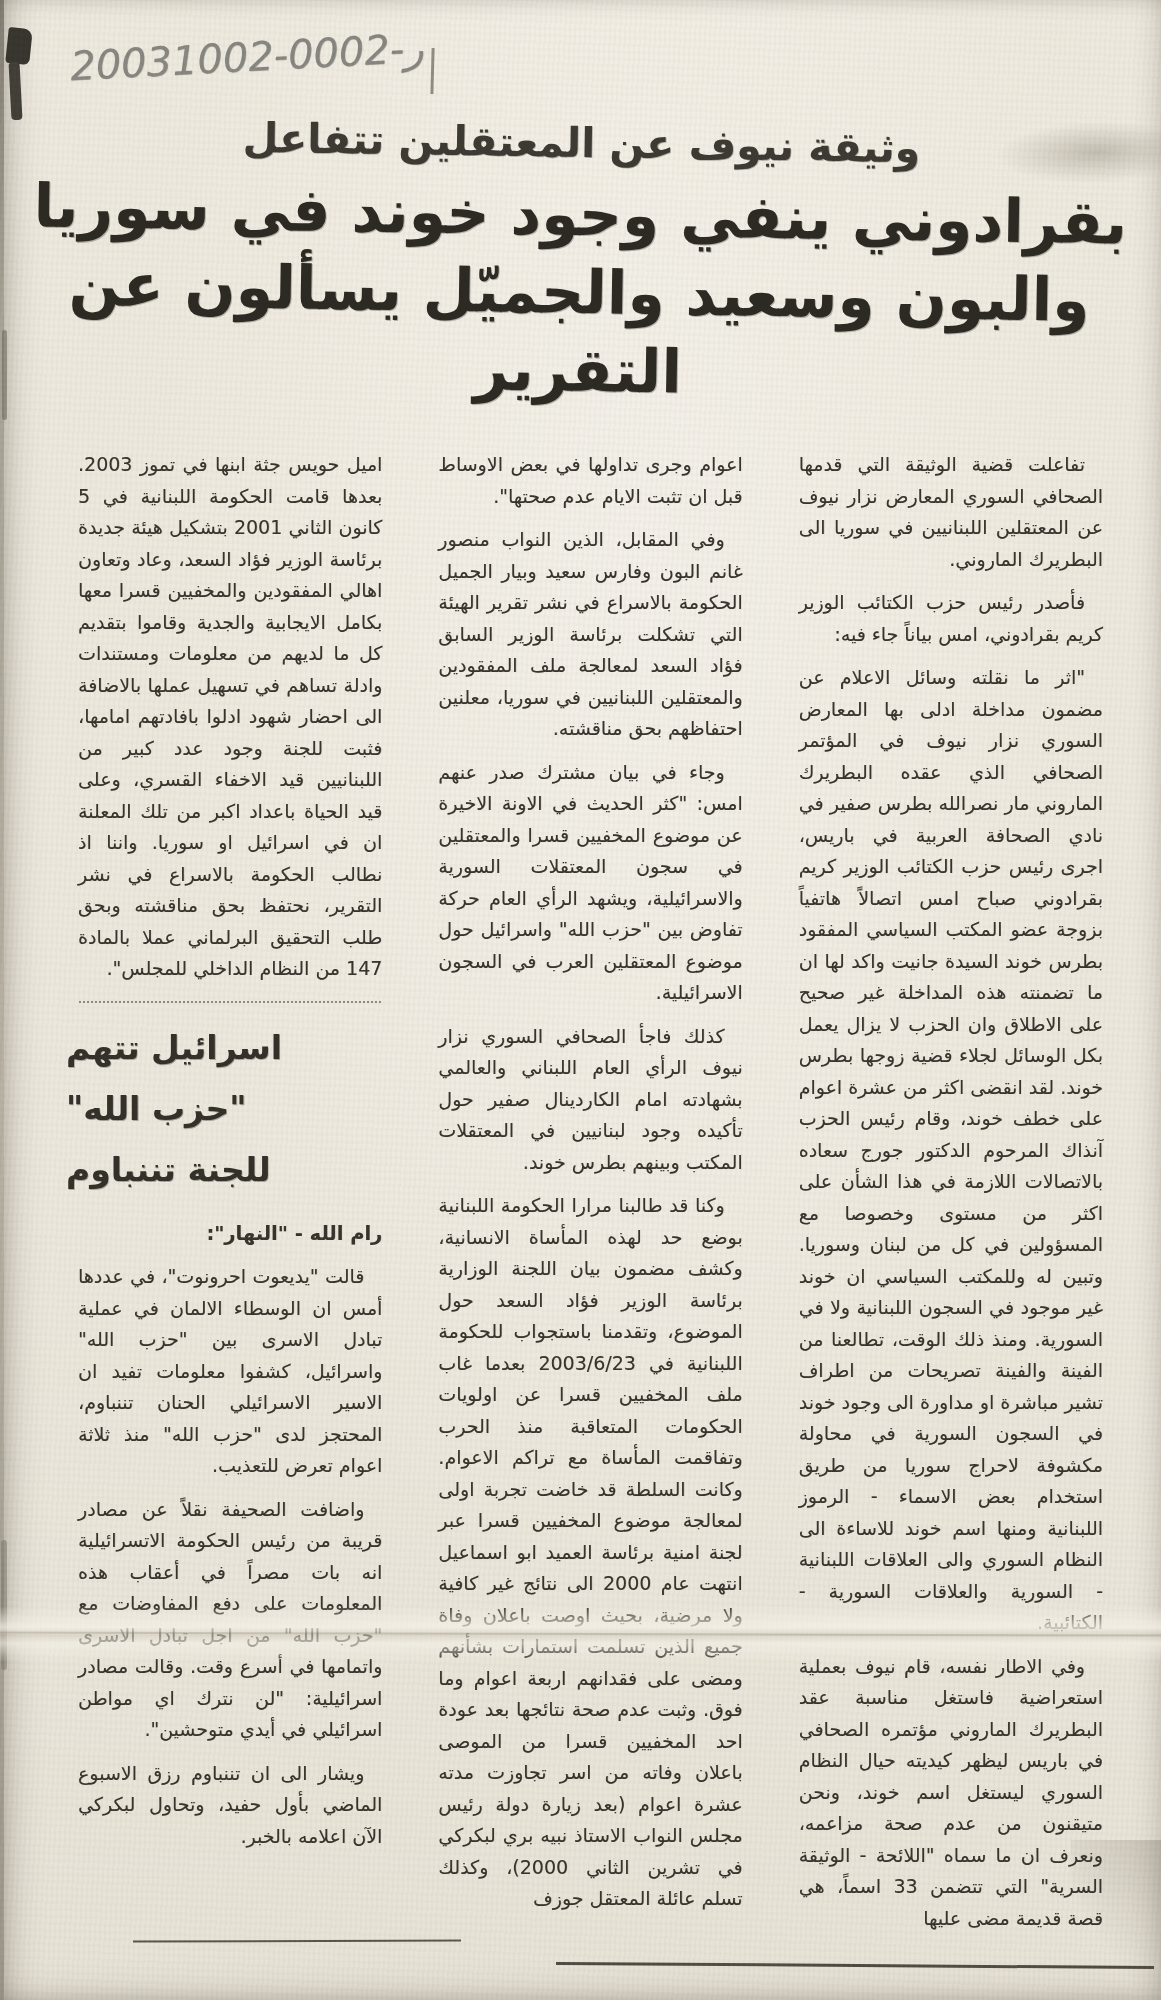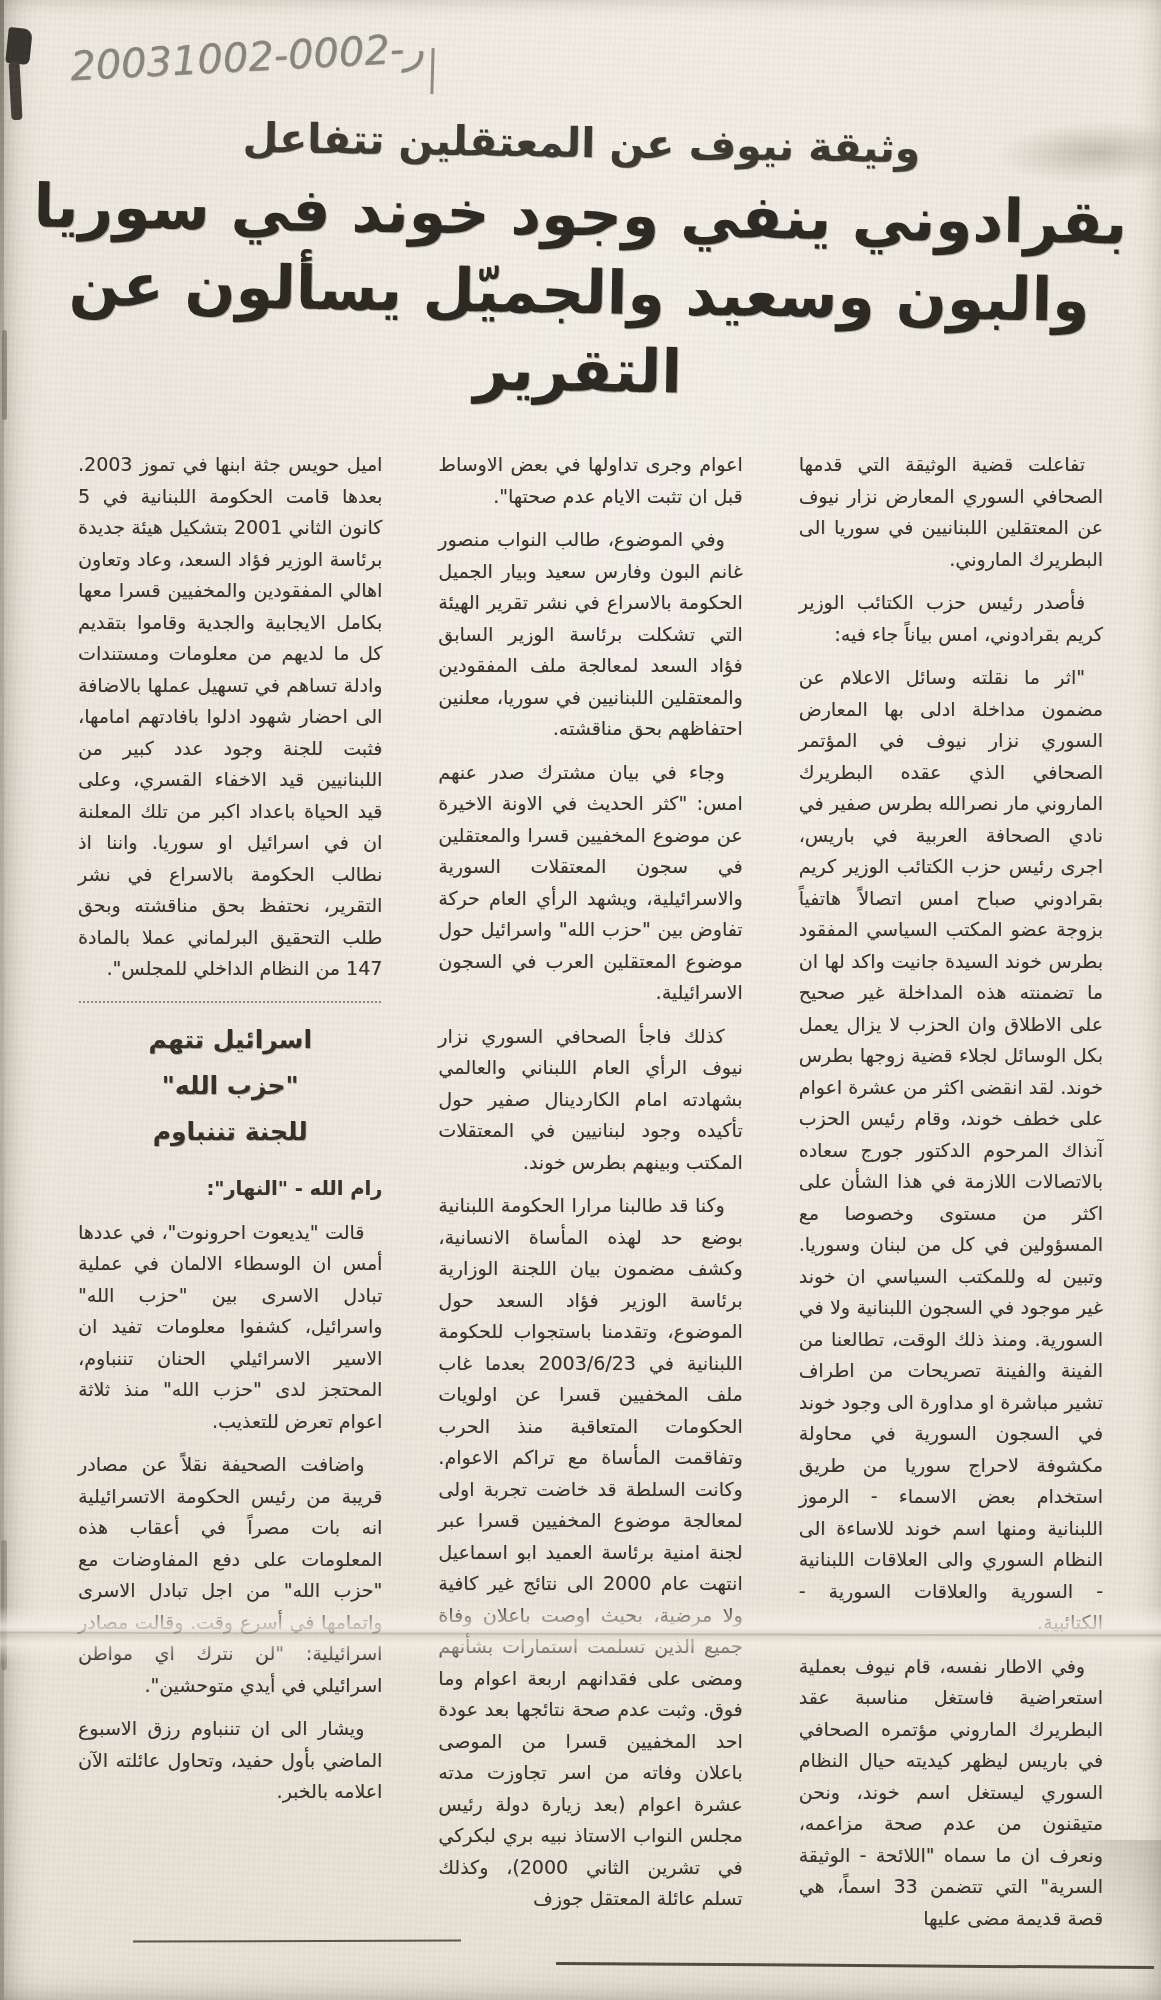"وفي الموضوع، طالب النواب منصور" p { text: الموضوع، طالب -> المقابل، الذين }
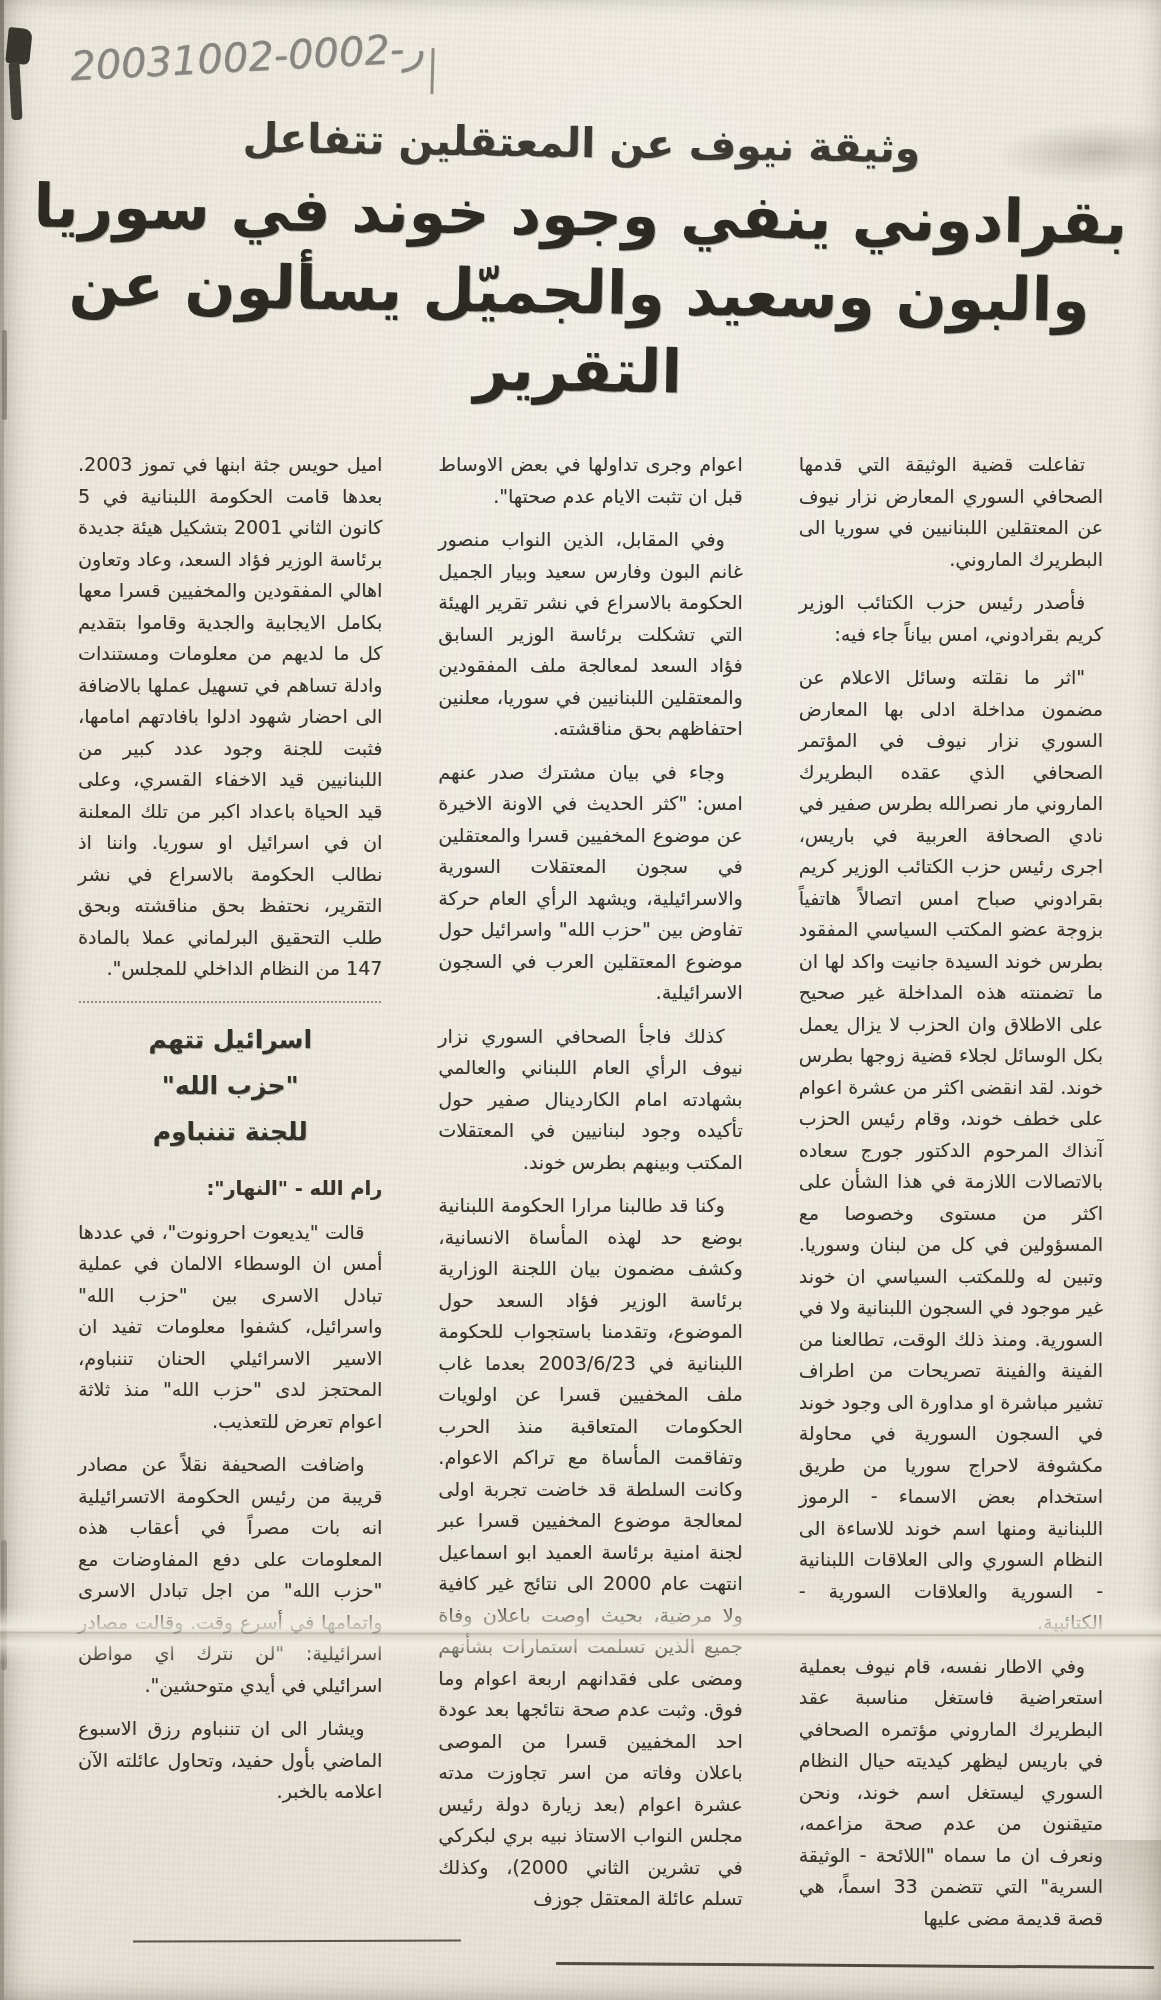"اسرائيل تتهم" .subhead { font-size: 25px -> 33px; text-align: center -> left }
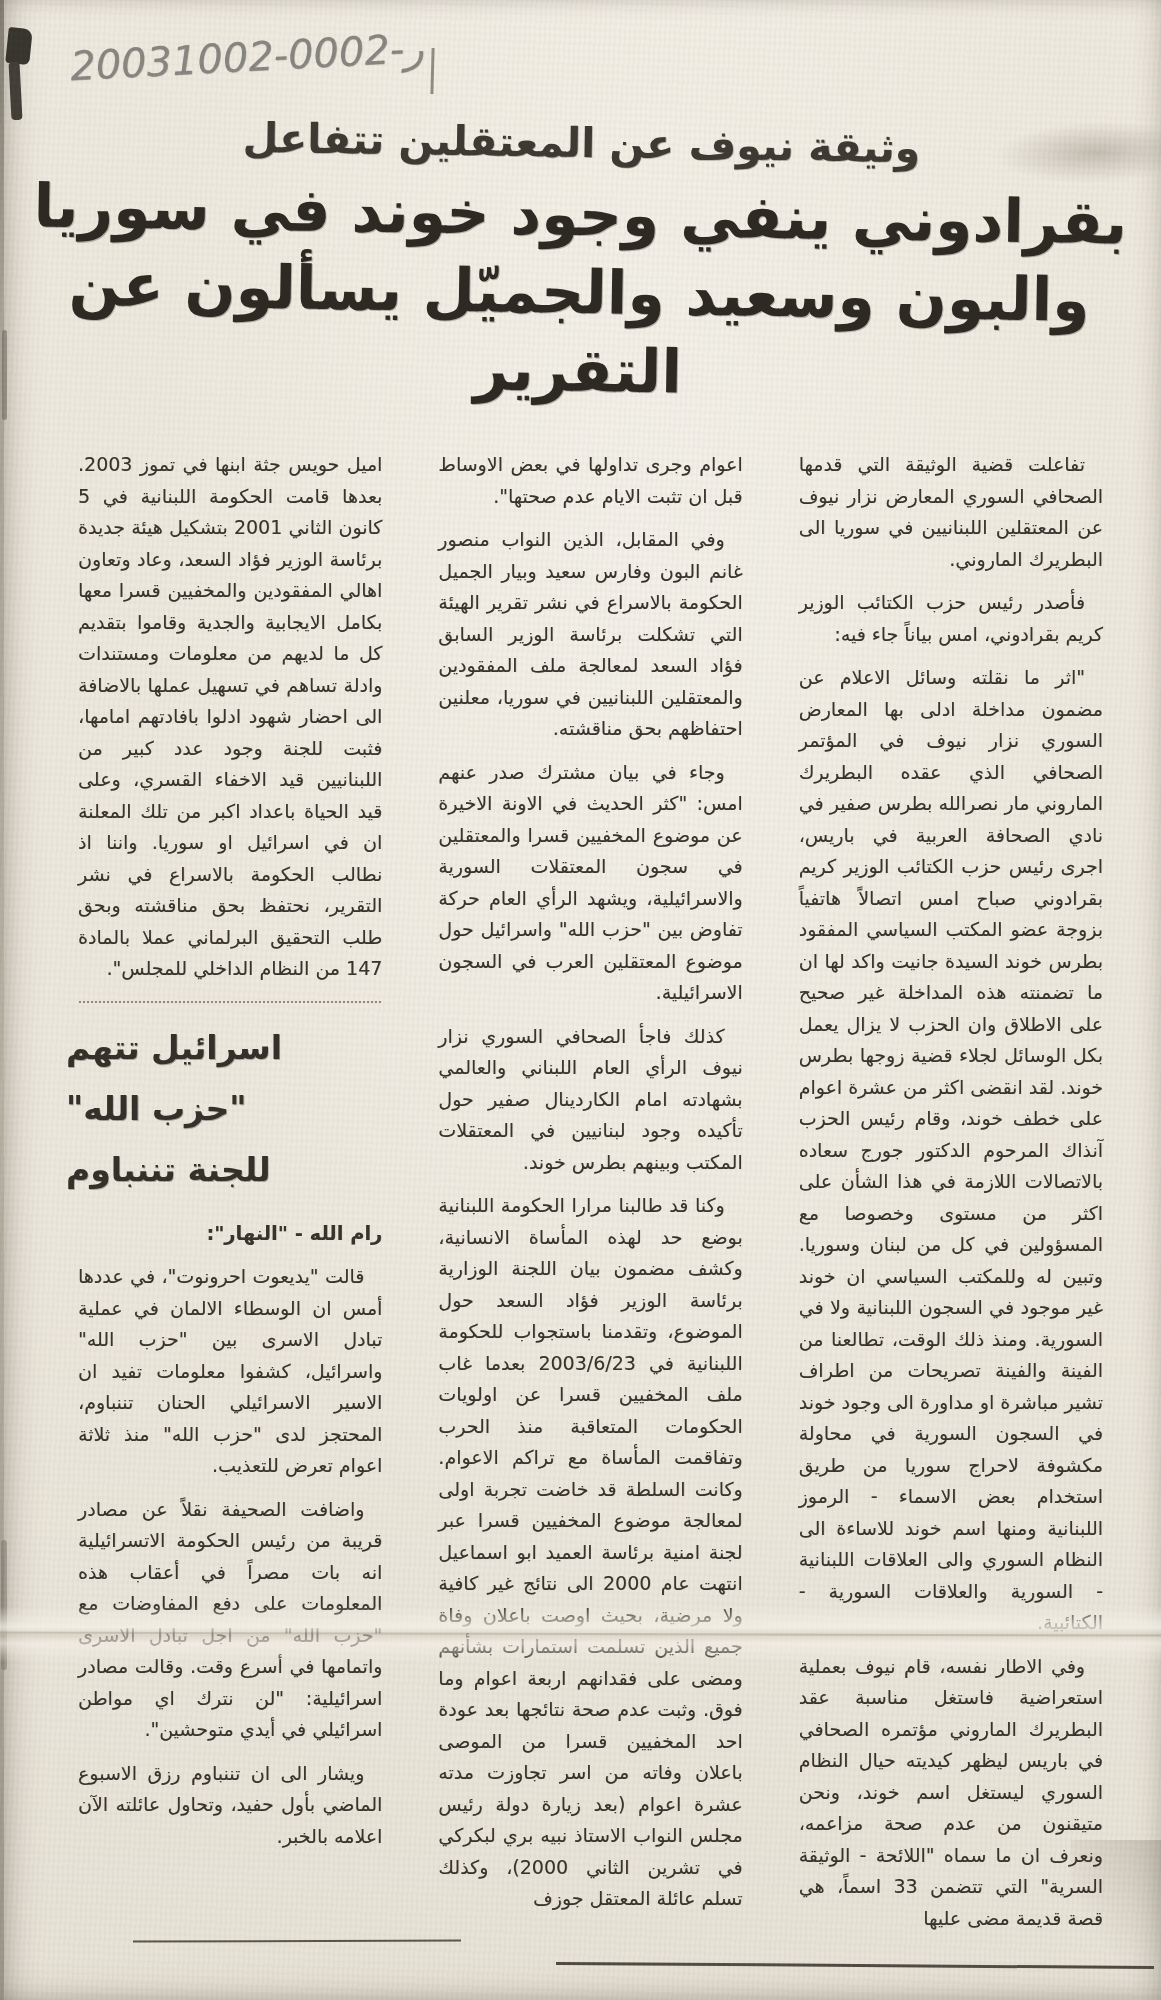"ويشار الى ان تننباوم رزق" p { text: عائلته -> لبكركي }
